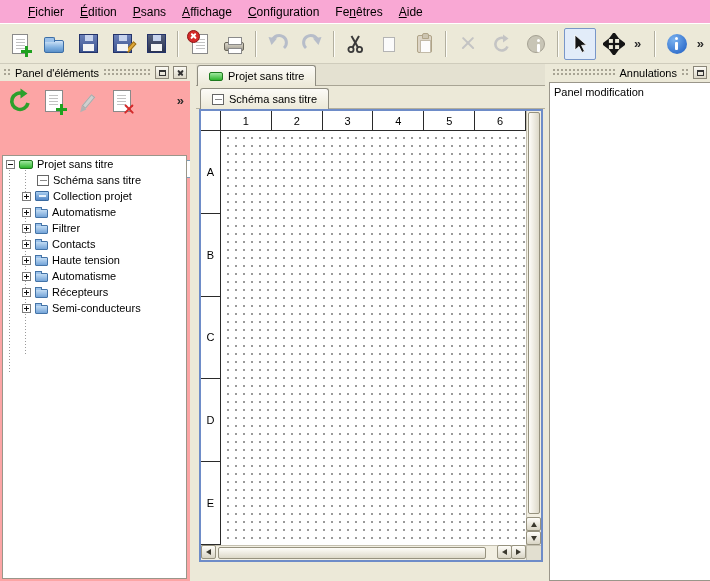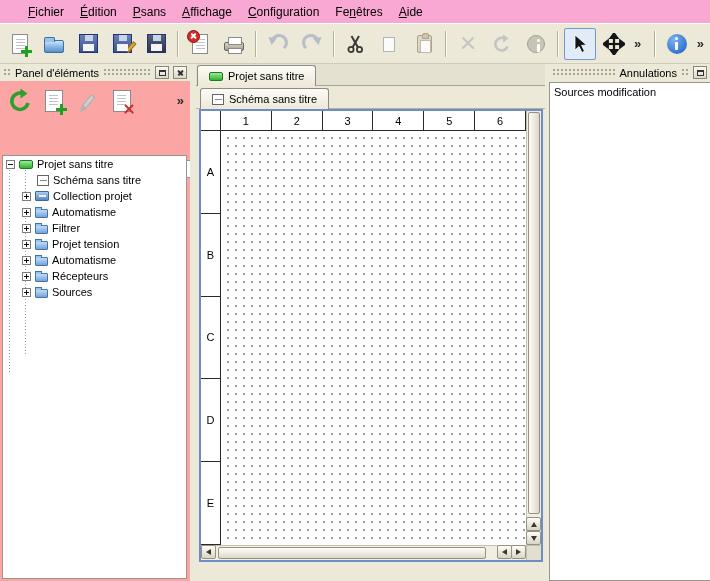"Sources modification" span { text: Sources -> Panel }
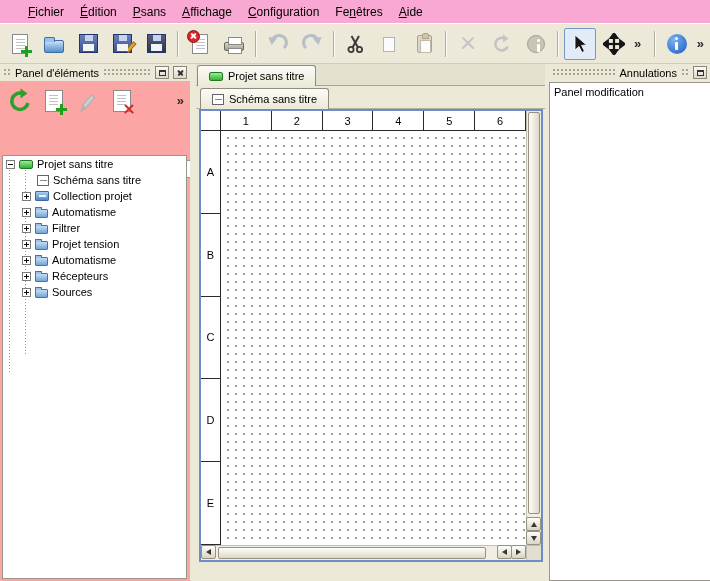"Contacts" div.trow { html: none -> <div> <span></span> <span></span> <span>Contacts</span> </div> }
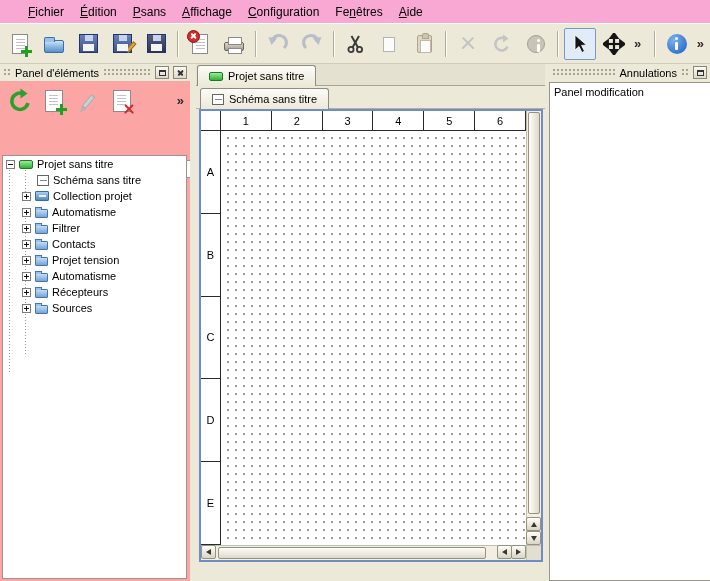"Projet tension" span.tlabel { text: Projet -> Haute }
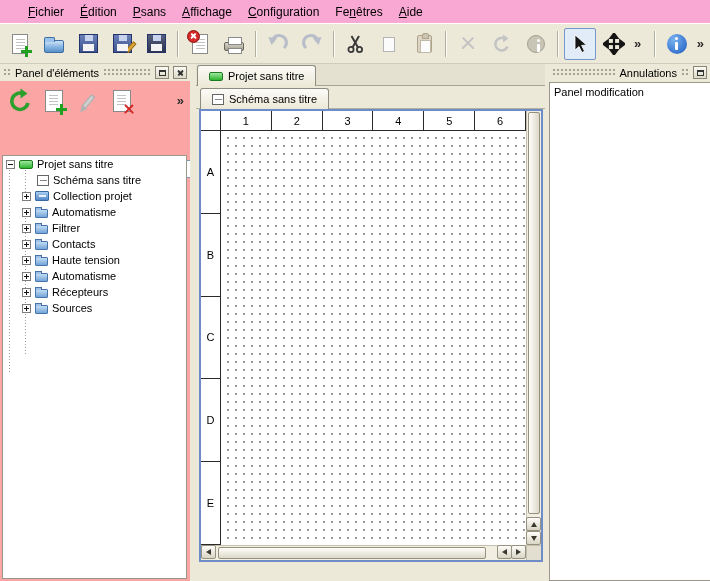"Semi-conducteurs" div.trow { html: none -> <div> <span></span> <span></span> <span>Semi-conducteurs</span> </div> }
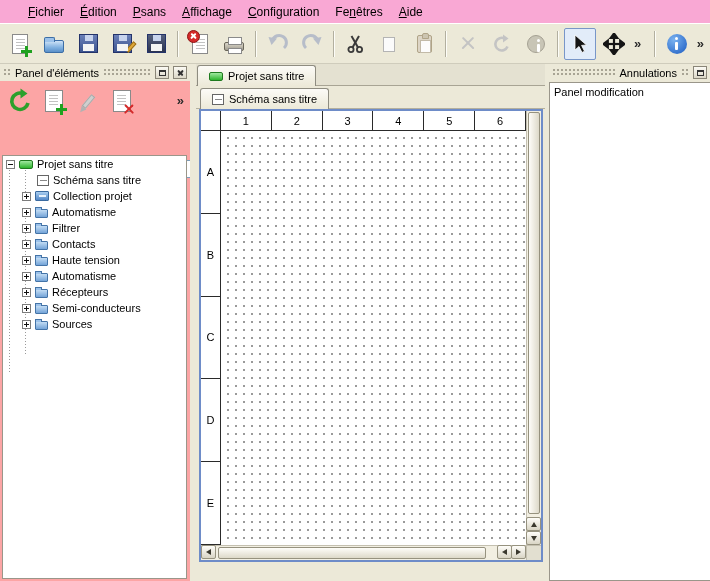"Sources" div.trow { html: <div> <span></span> <span></span> <span>Sources</span> </div> -> none }
